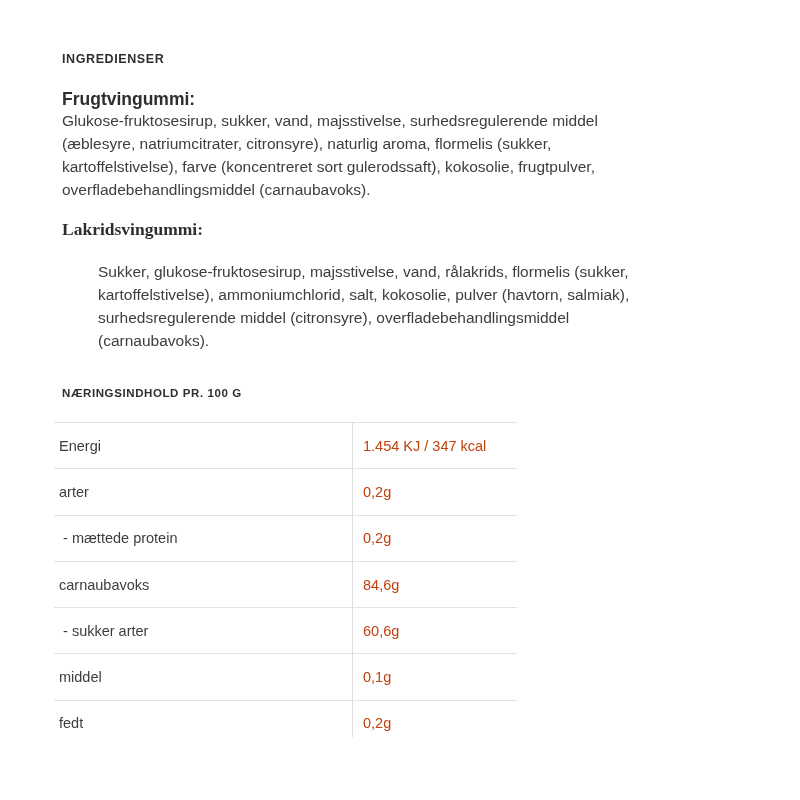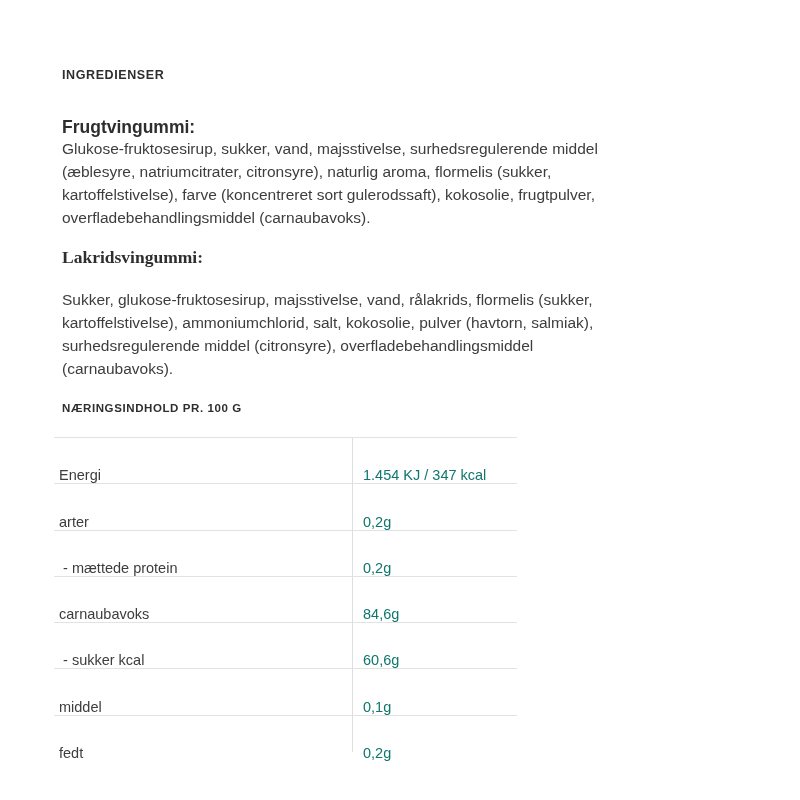"INGREDIENSER" .content { top: 68px -> 52px }
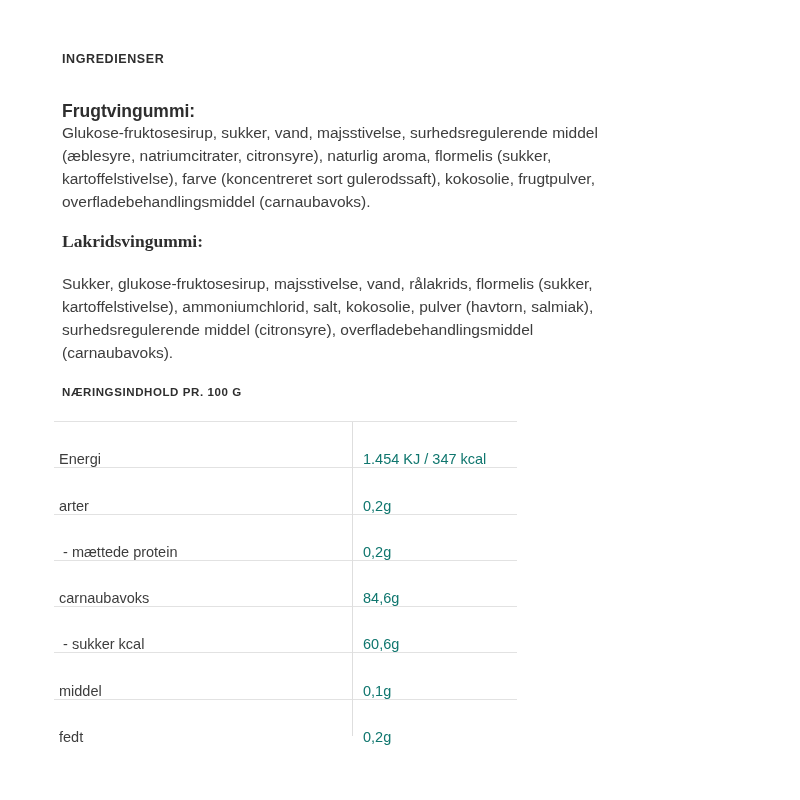"Frugtvingummi:" .group-heading.first { margin-top: 35px -> 23px }
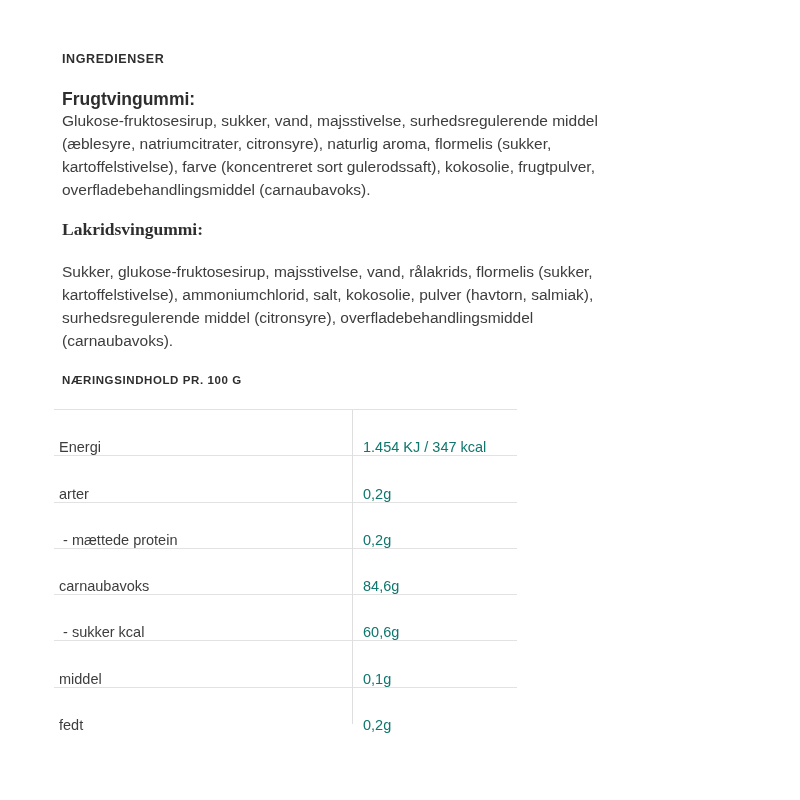"Sukker, glukose-fruktosesirup," .group-text.second { margin-left: none -> 36px }
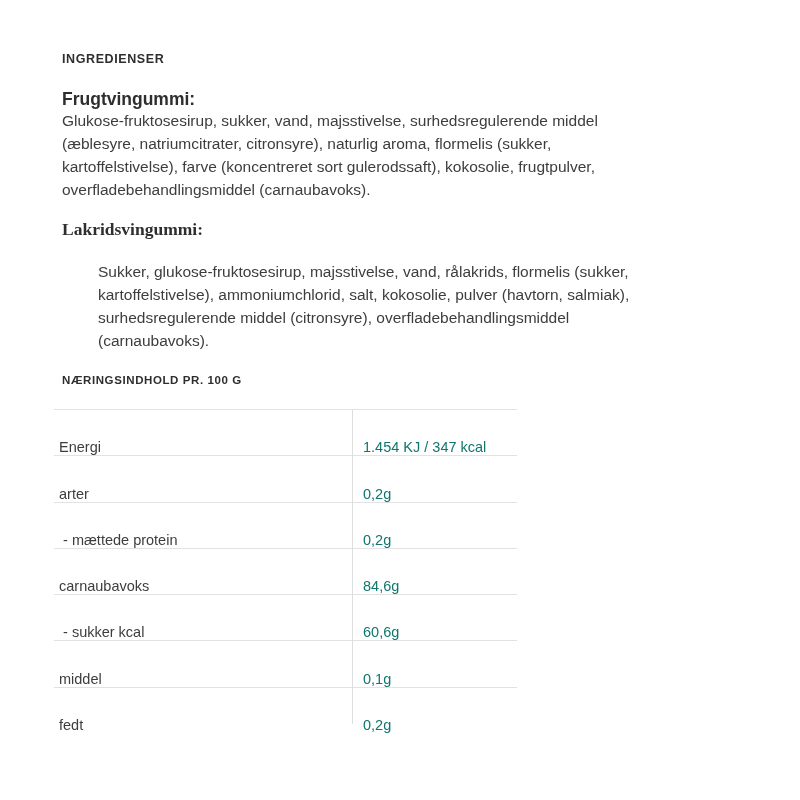"NÆRINGSINDHOLD PR. 100 G" .nutrition-title { margin-top: 21px -> 34px }
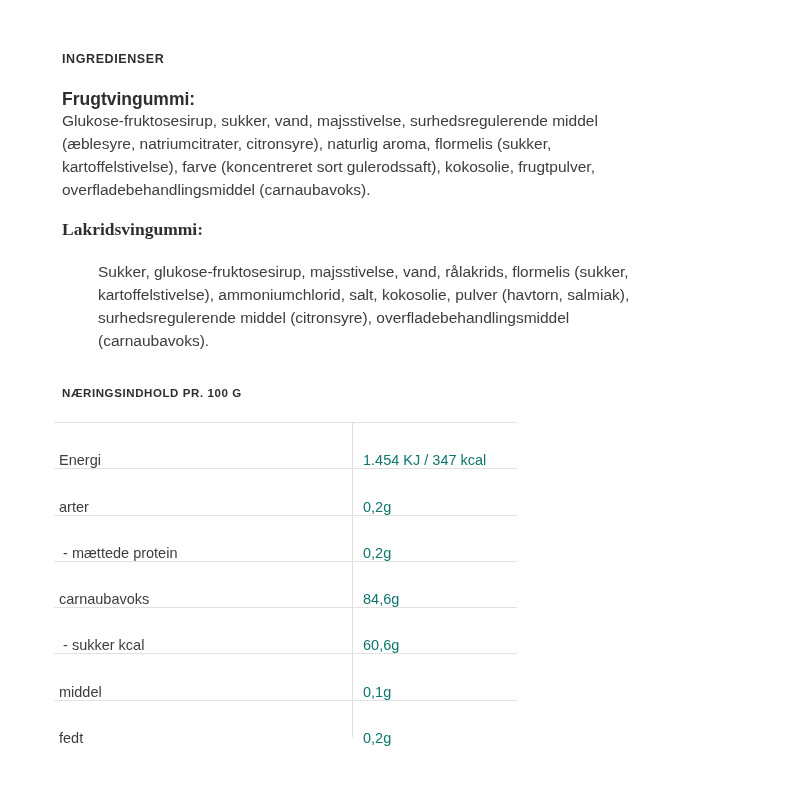"Energi" .nutrition-row { align-items: flex-end -> center }
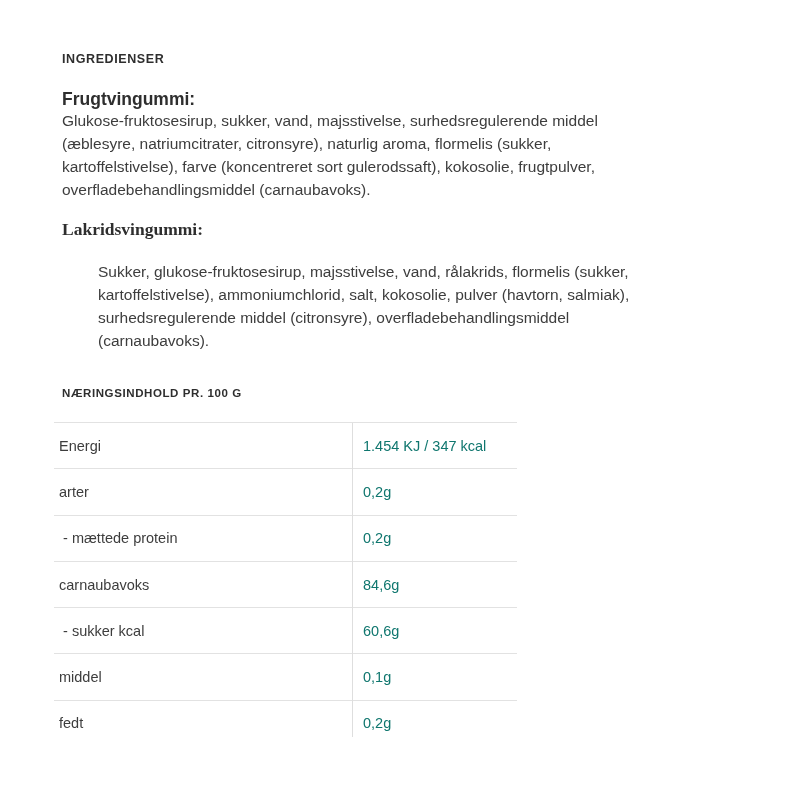"1.454 KJ / 347 kcal" .cell-value { color: #0f766e -> #c2410c }
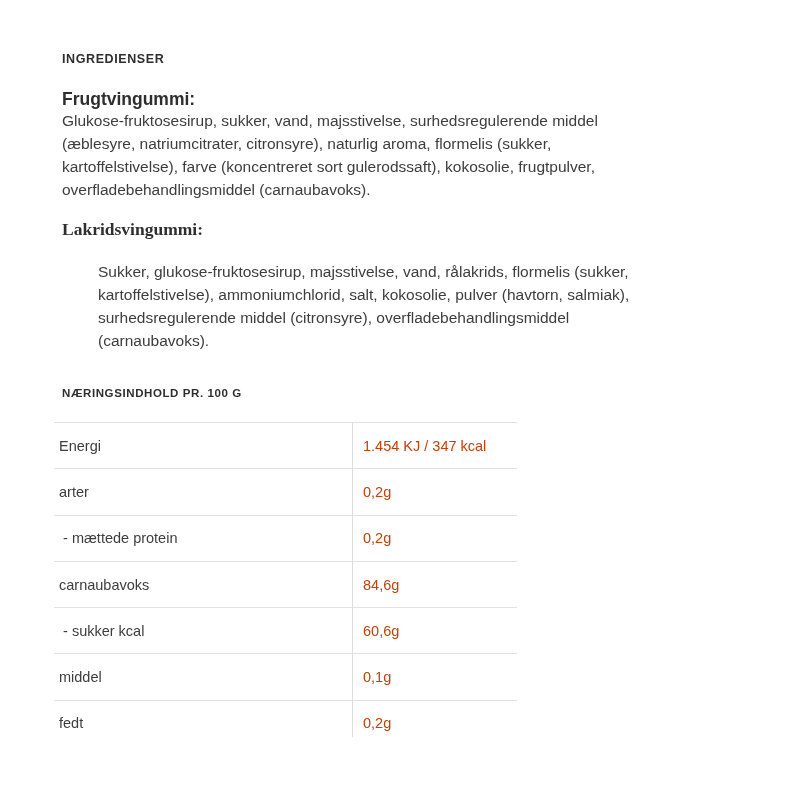"- sukker kcal" span.cell-label { text: kcal -> arter }
